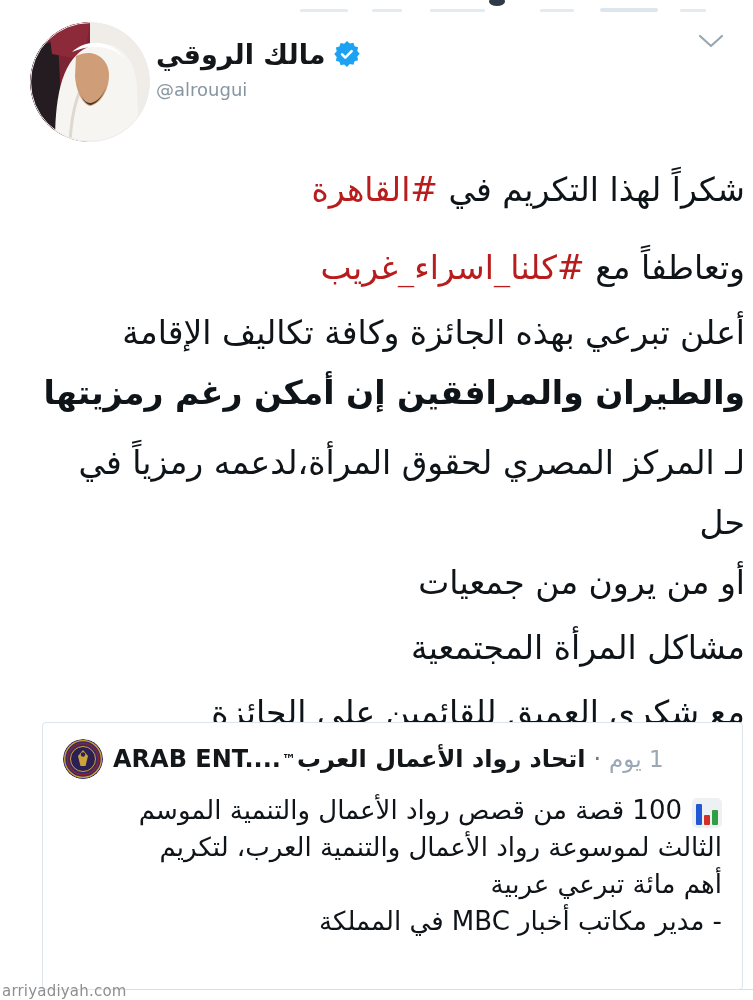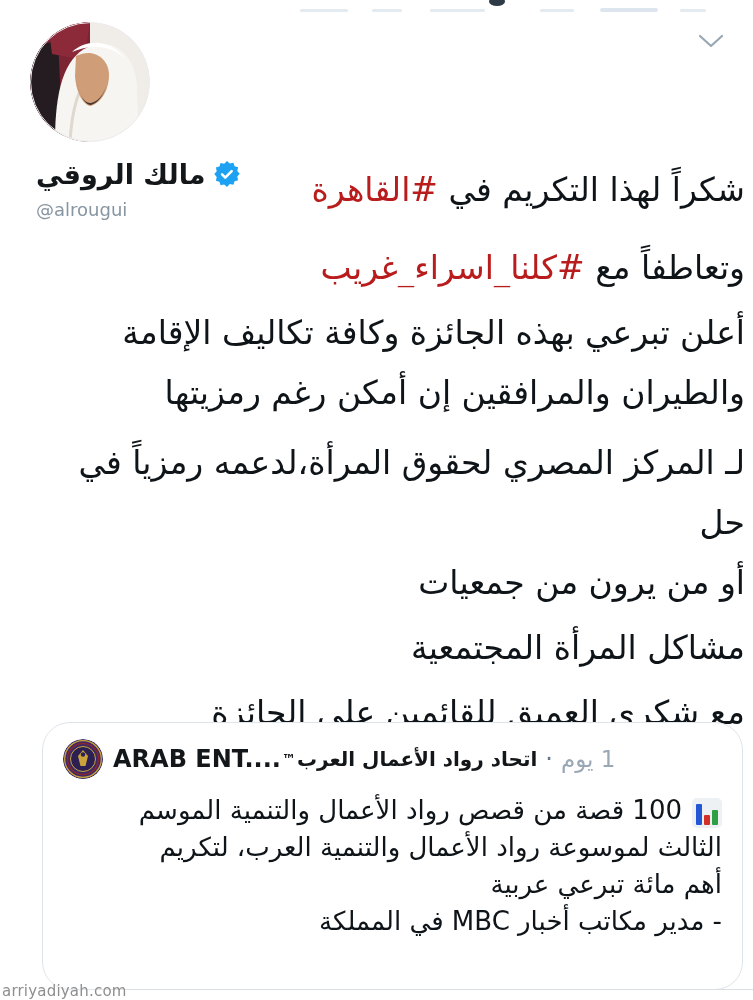"مالك الروقي" .tweet-header { flex-direction: column -> none }
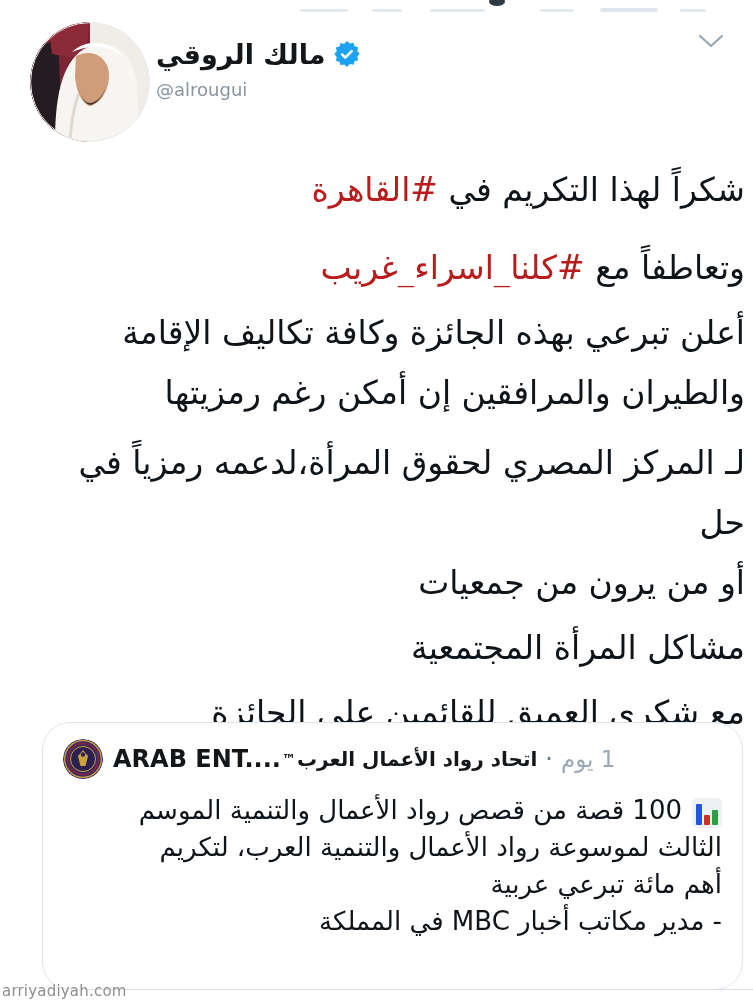"والطيران والمرافقين إن أمكن رغم" .m10 { font-weight: none -> bold }
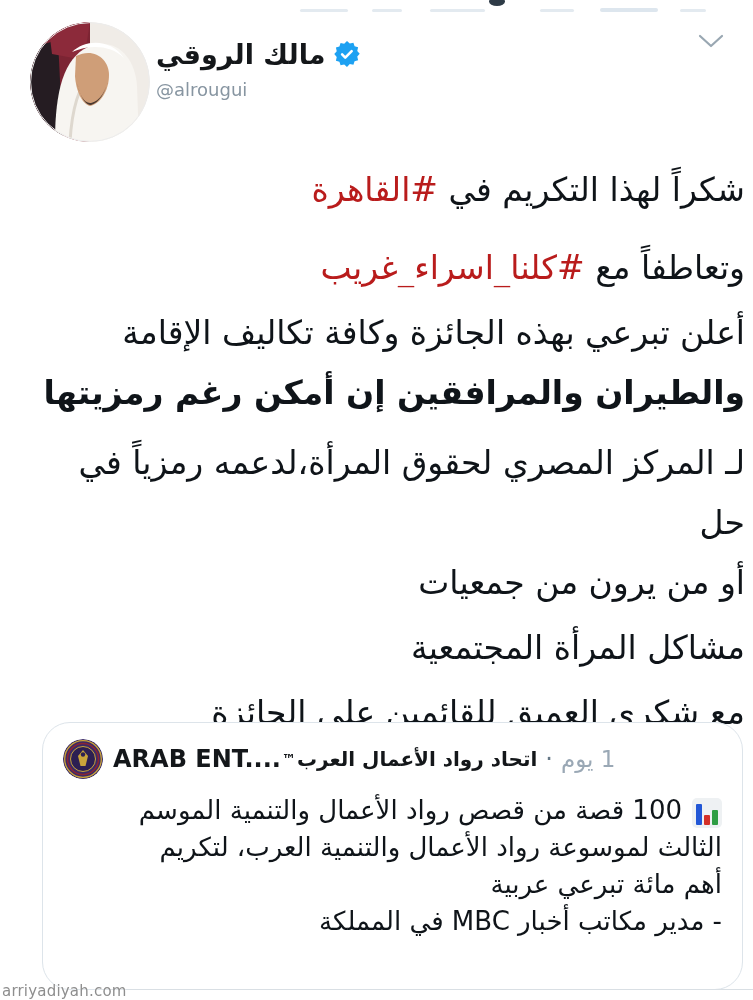"ARAB ENT...." .quote-card { border-radius: 28px -> 4px }
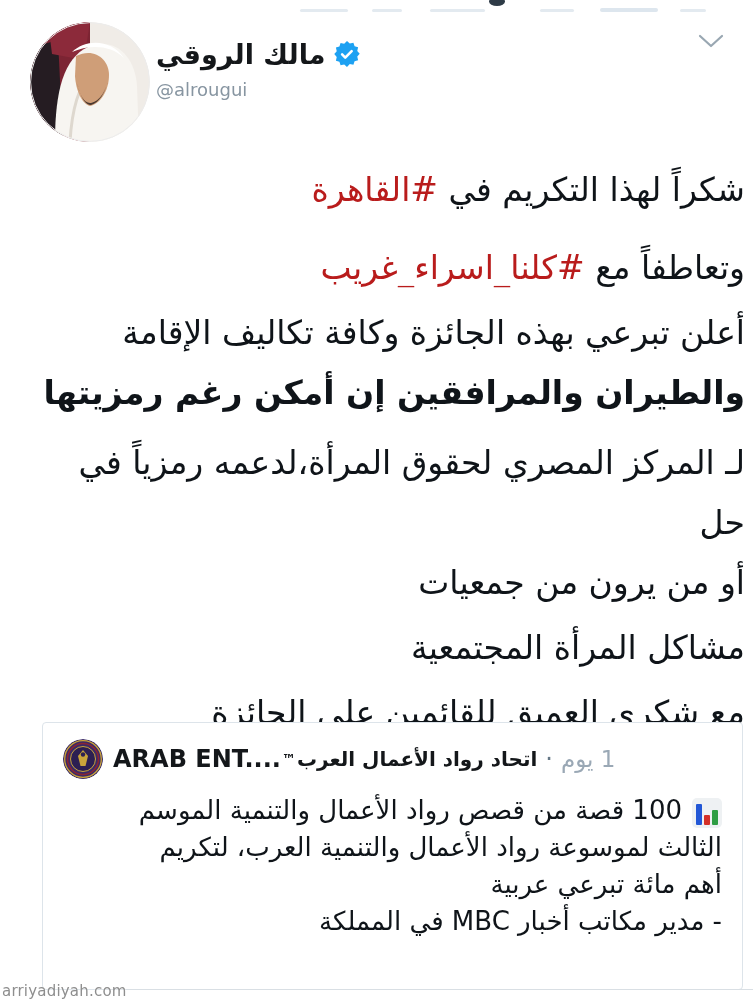"اتحاد رواد الأعمال العرب" .q-name-arabic { font-size: 20px -> 24px }
